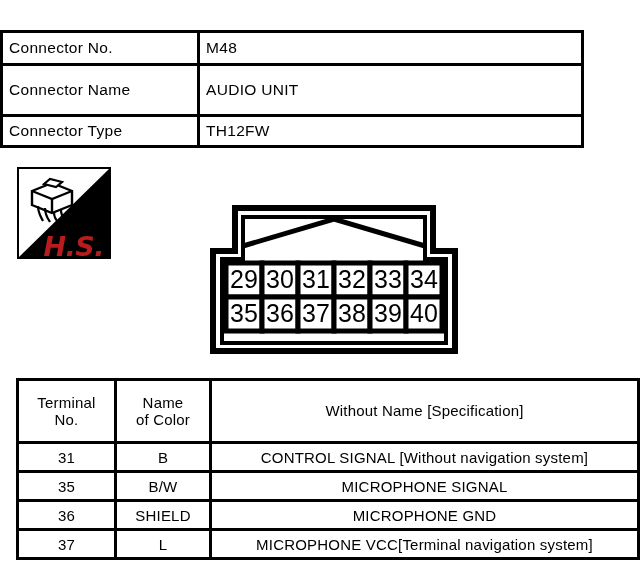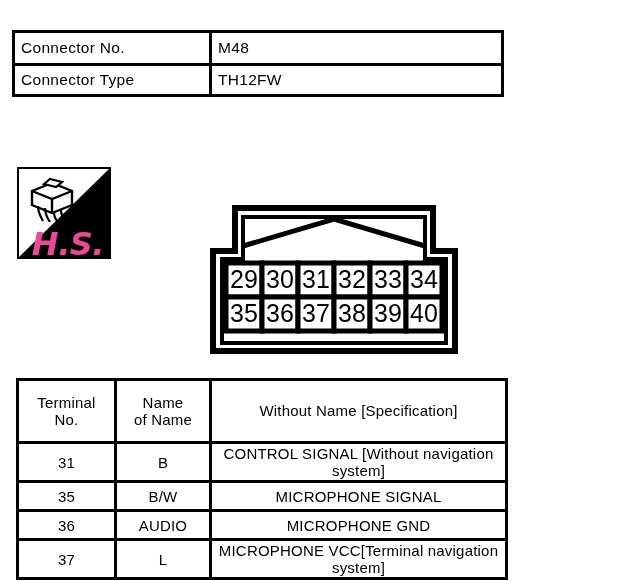"Connector No." .info-table { left: 12px -> 0; width: 492px -> 584px }
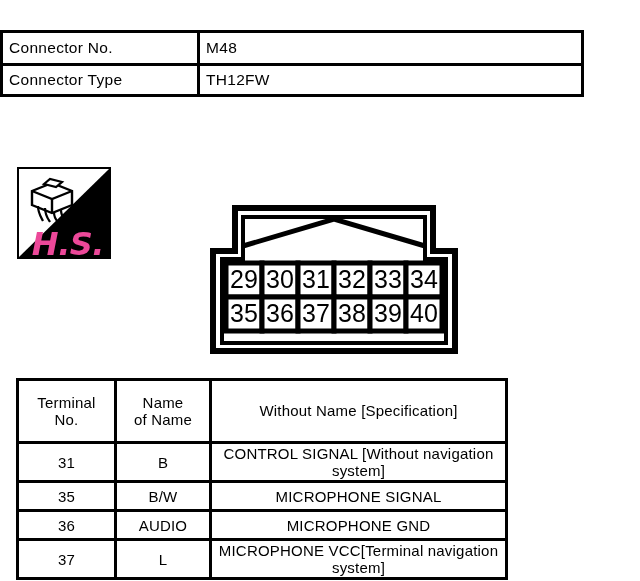"Connector Name" tr.info-r2 { html: none -> <tr> <td>Connector Name</td> <td>AUDIO UNIT</td> </tr> }
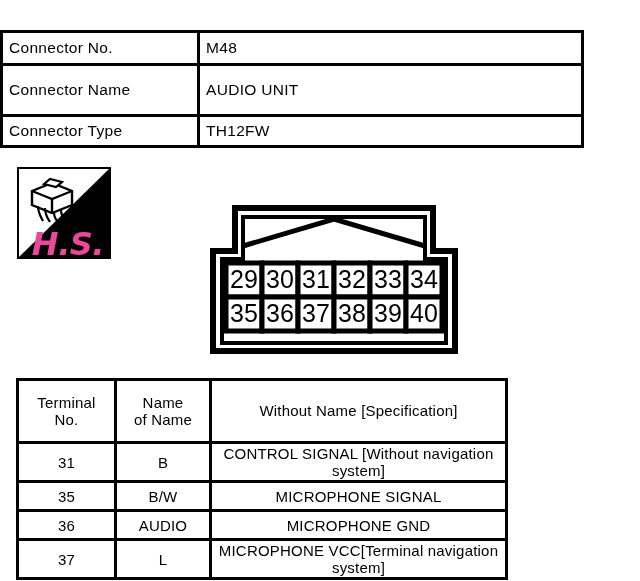"H.S." .hs-text { color: #ec4899 -> #b91c1c; font-size: 32px -> 27px }
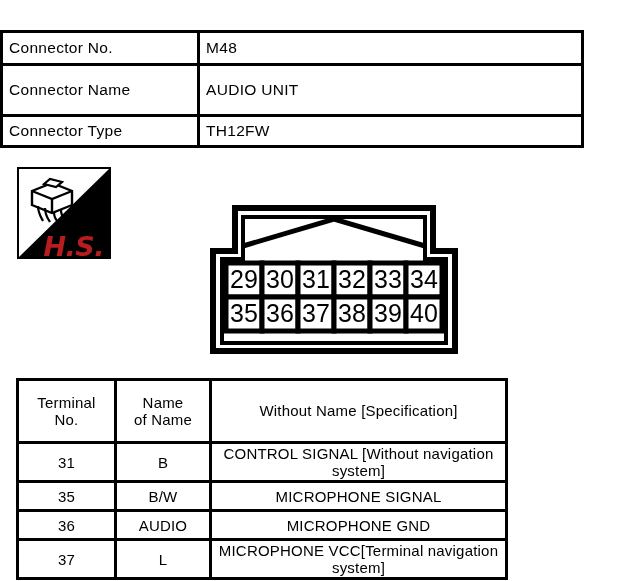"Terminal" .term-table { width: 492px -> 624px }
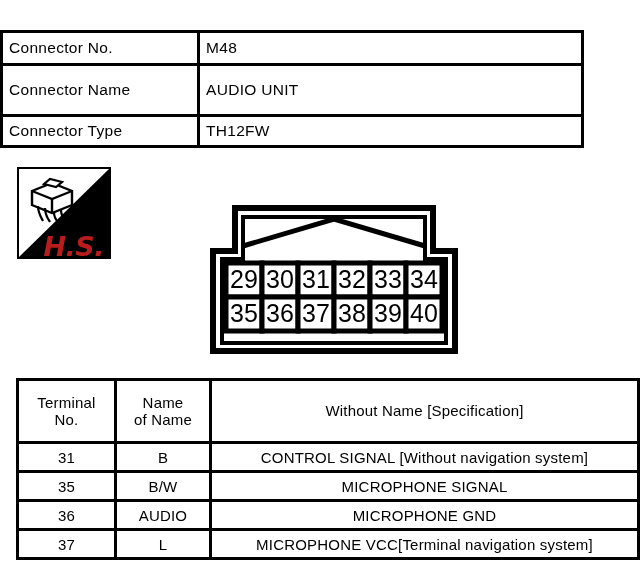"of Name" span.hdr-line { text: Name -> Color }
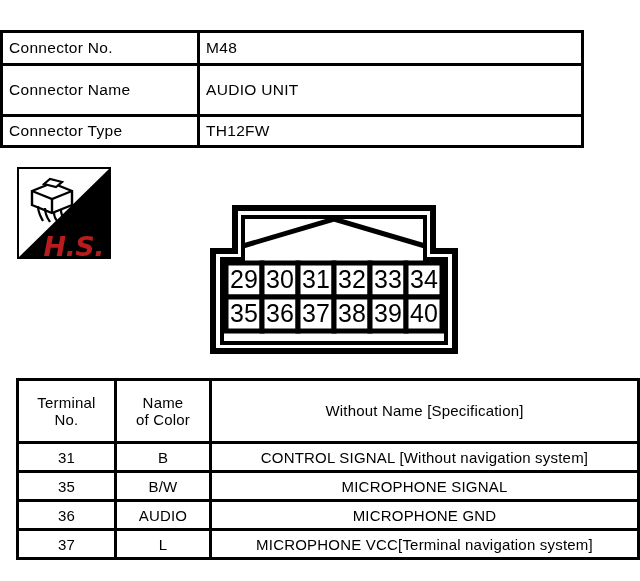"AUDIO" td { text: AUDIO -> SHIELD }
